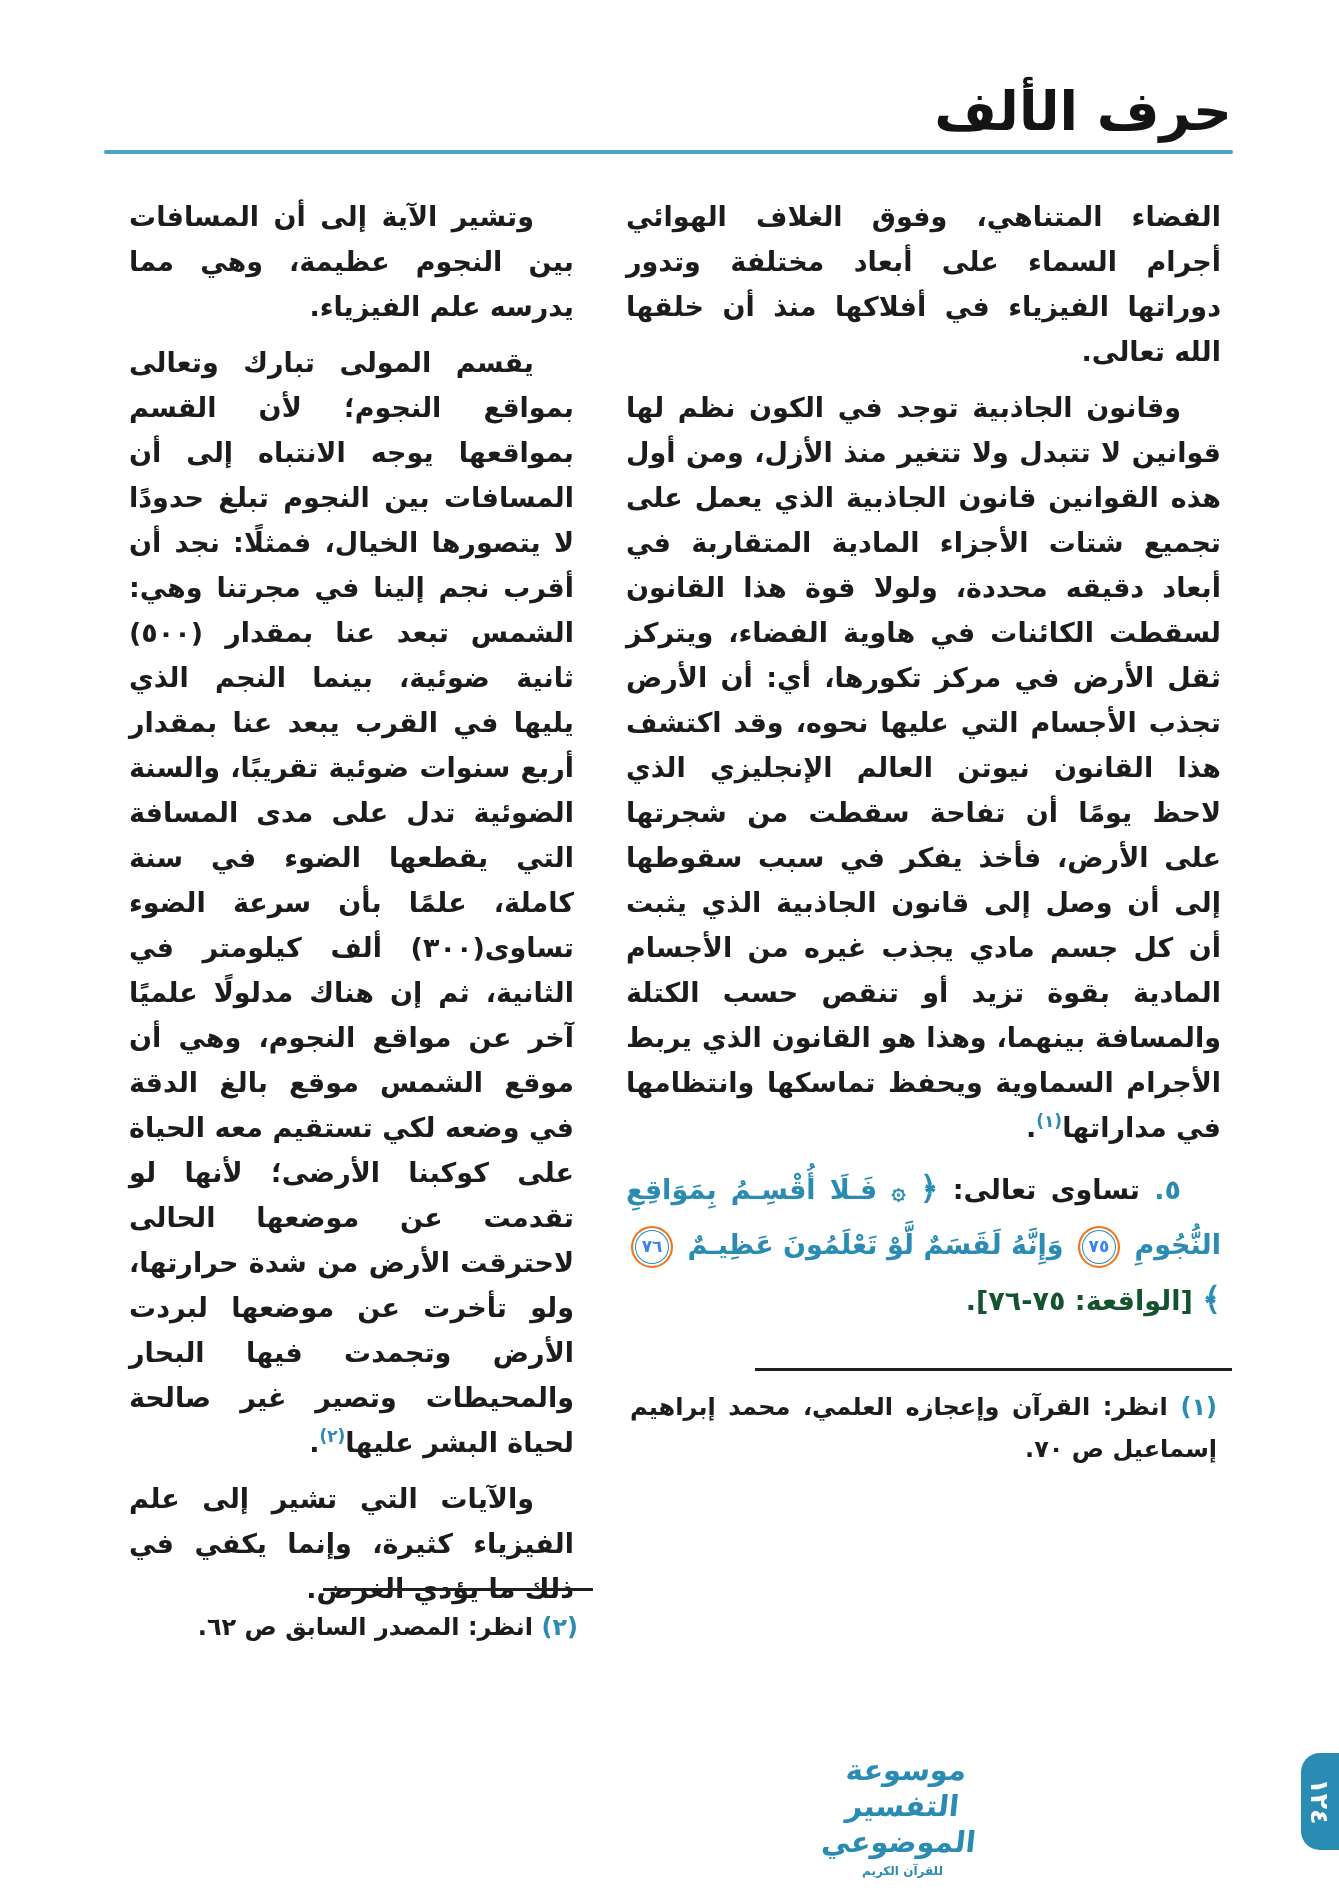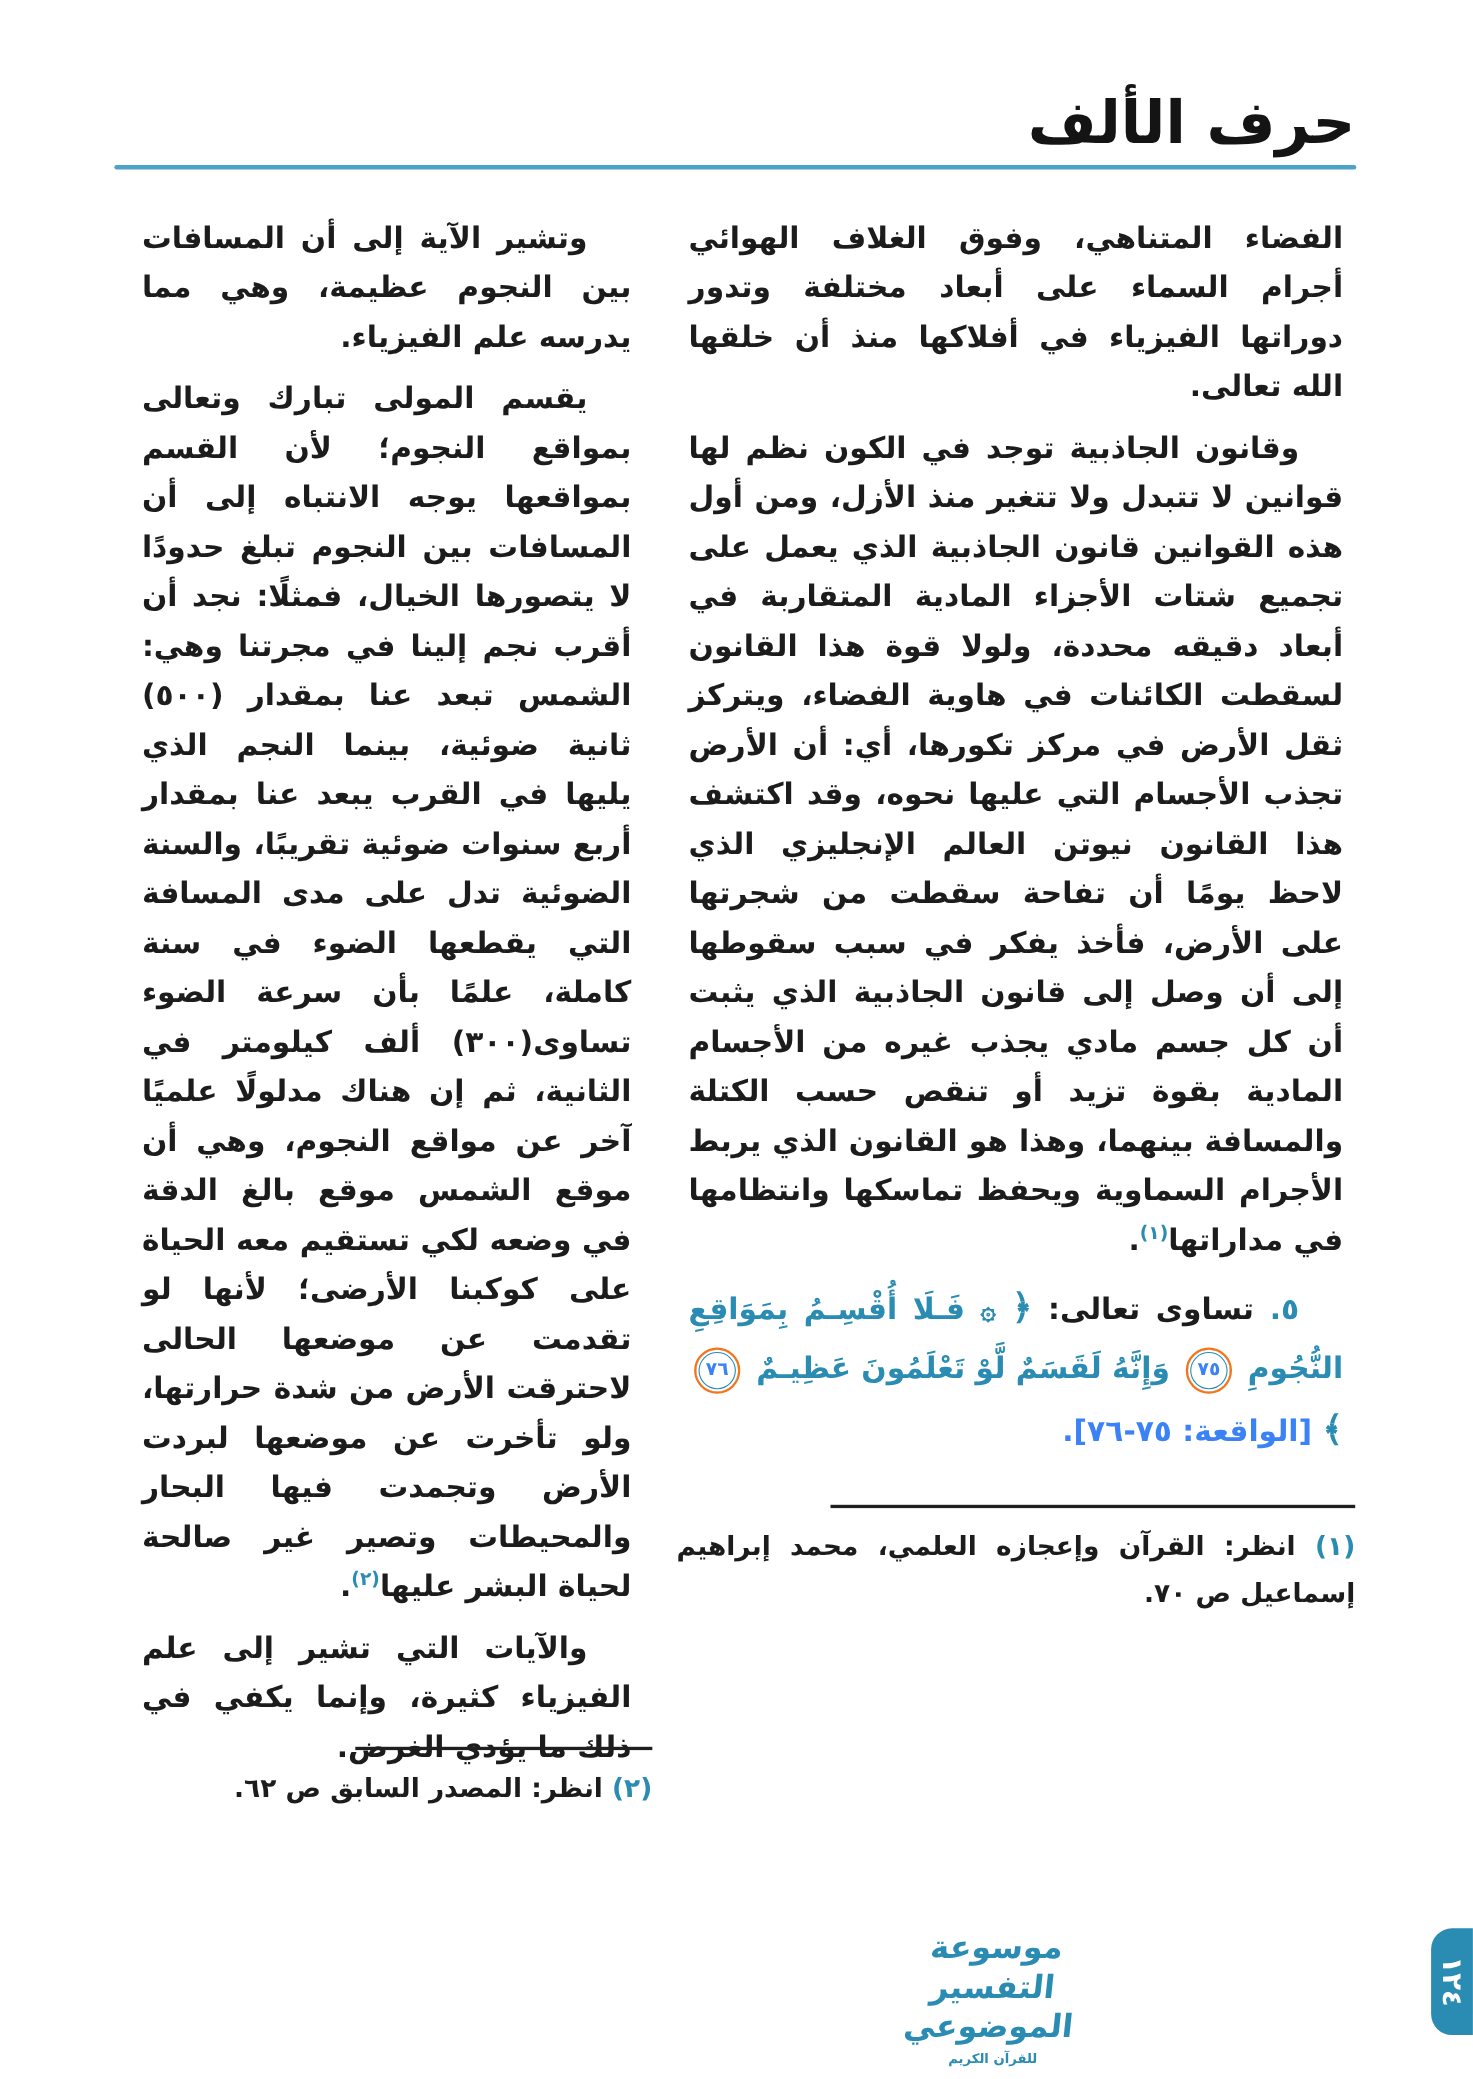"[الواقعة: ٧٥-٧٦]." .verse-source { color: #3b82f6 -> #14532d }
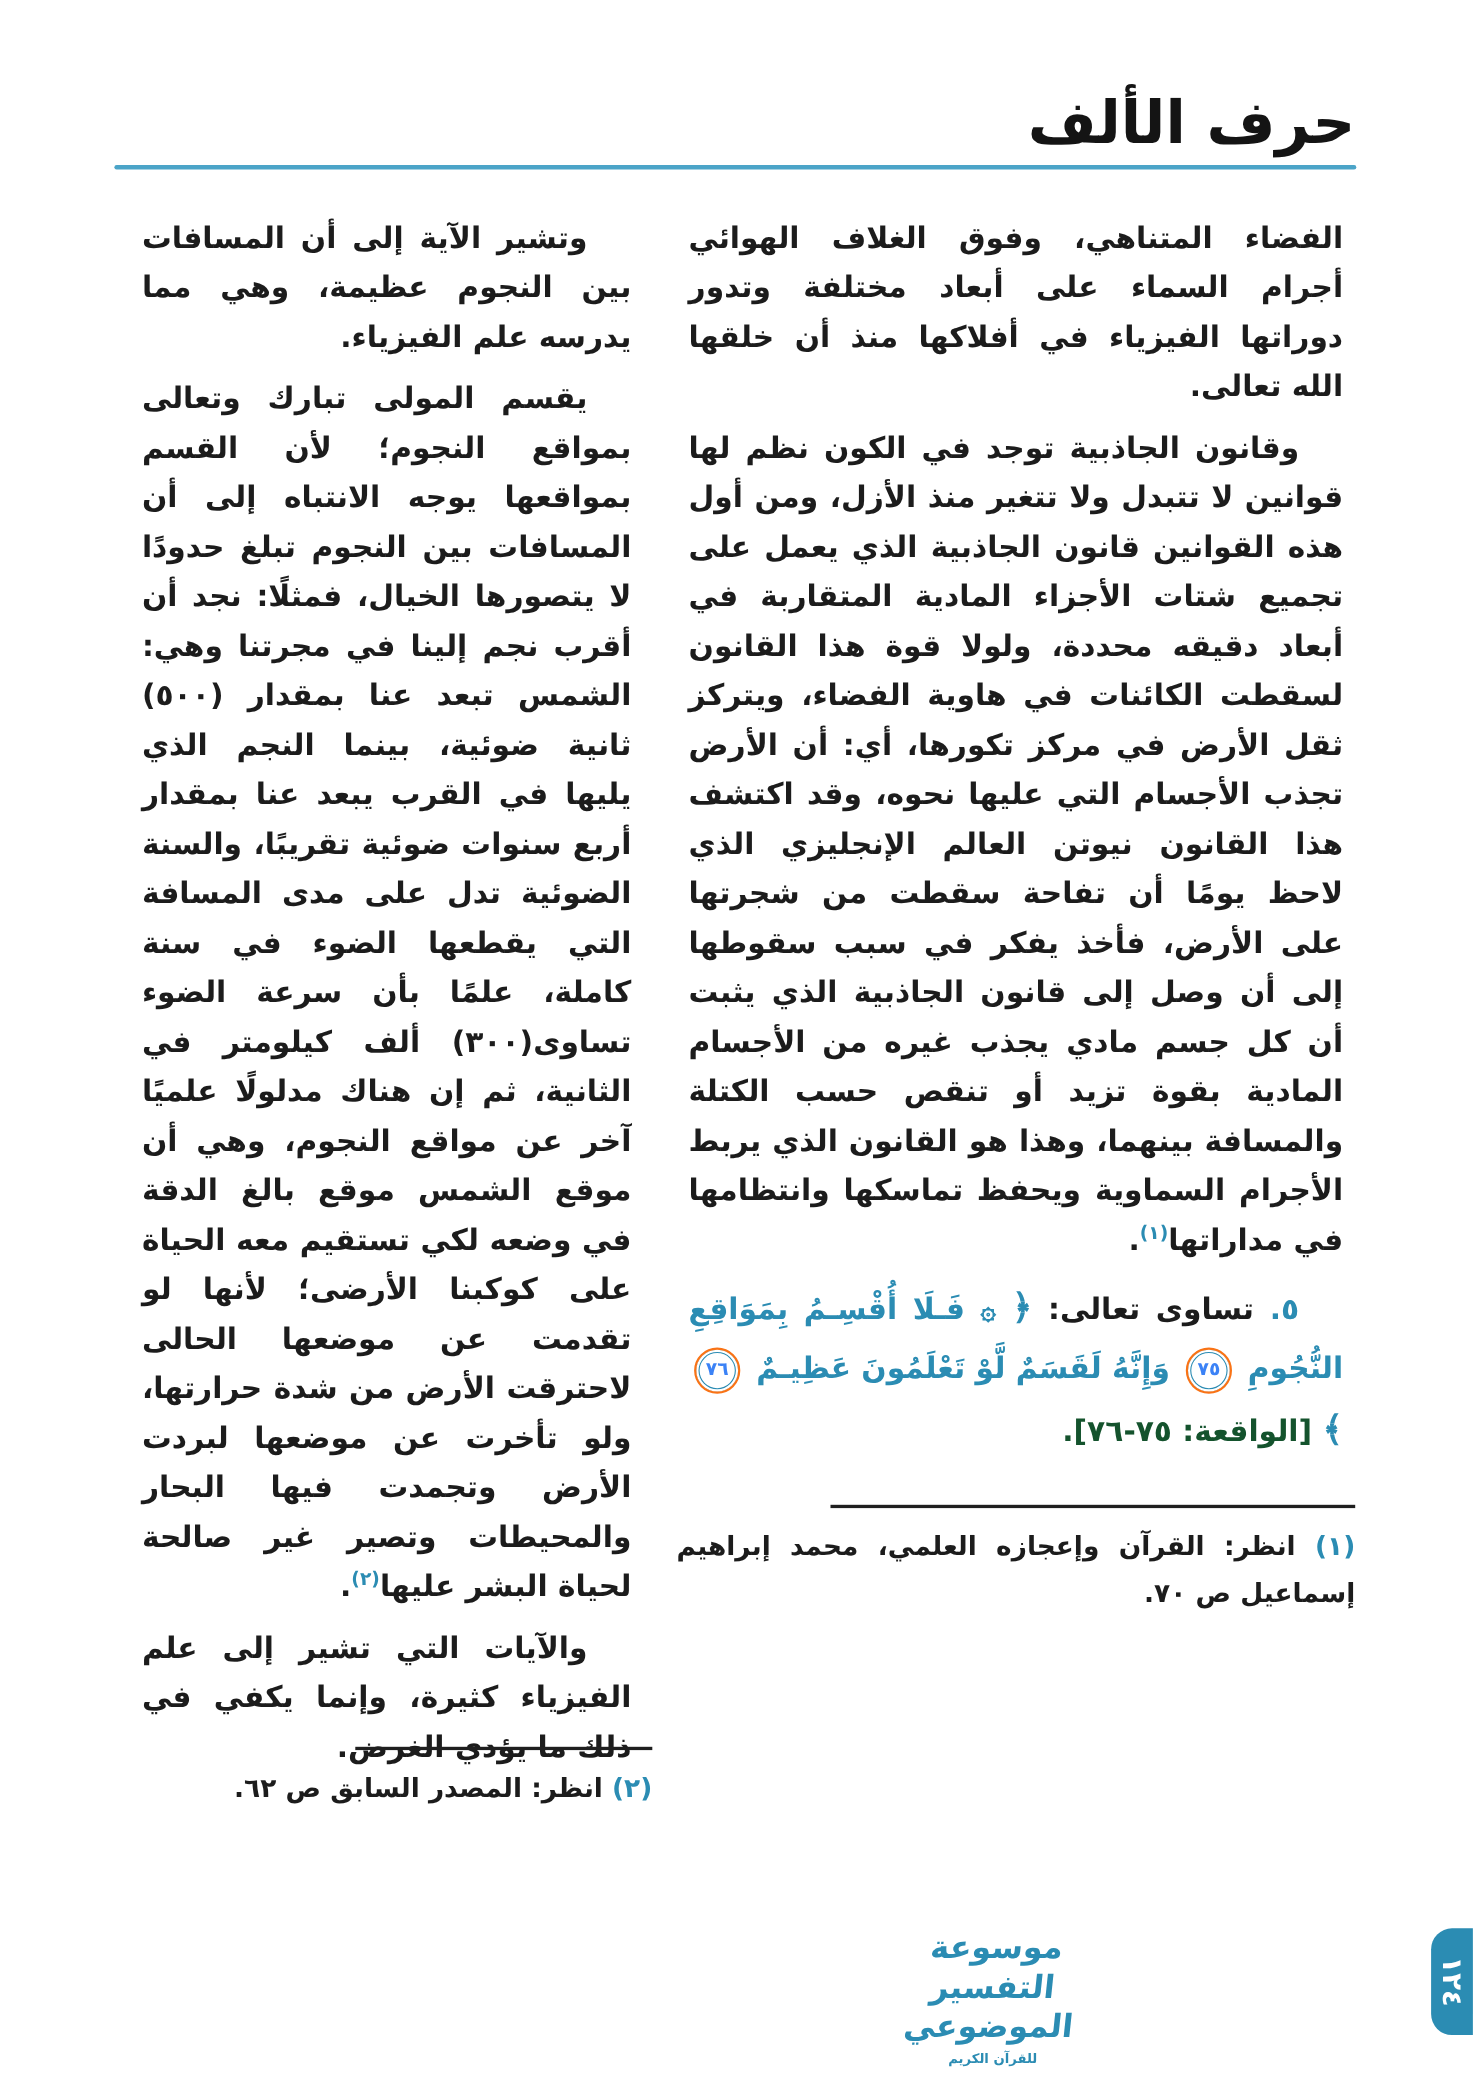"(١) انظر: القرآن وإعجازه العلمي،" .footnote p { margin: 0 -> 15px }
